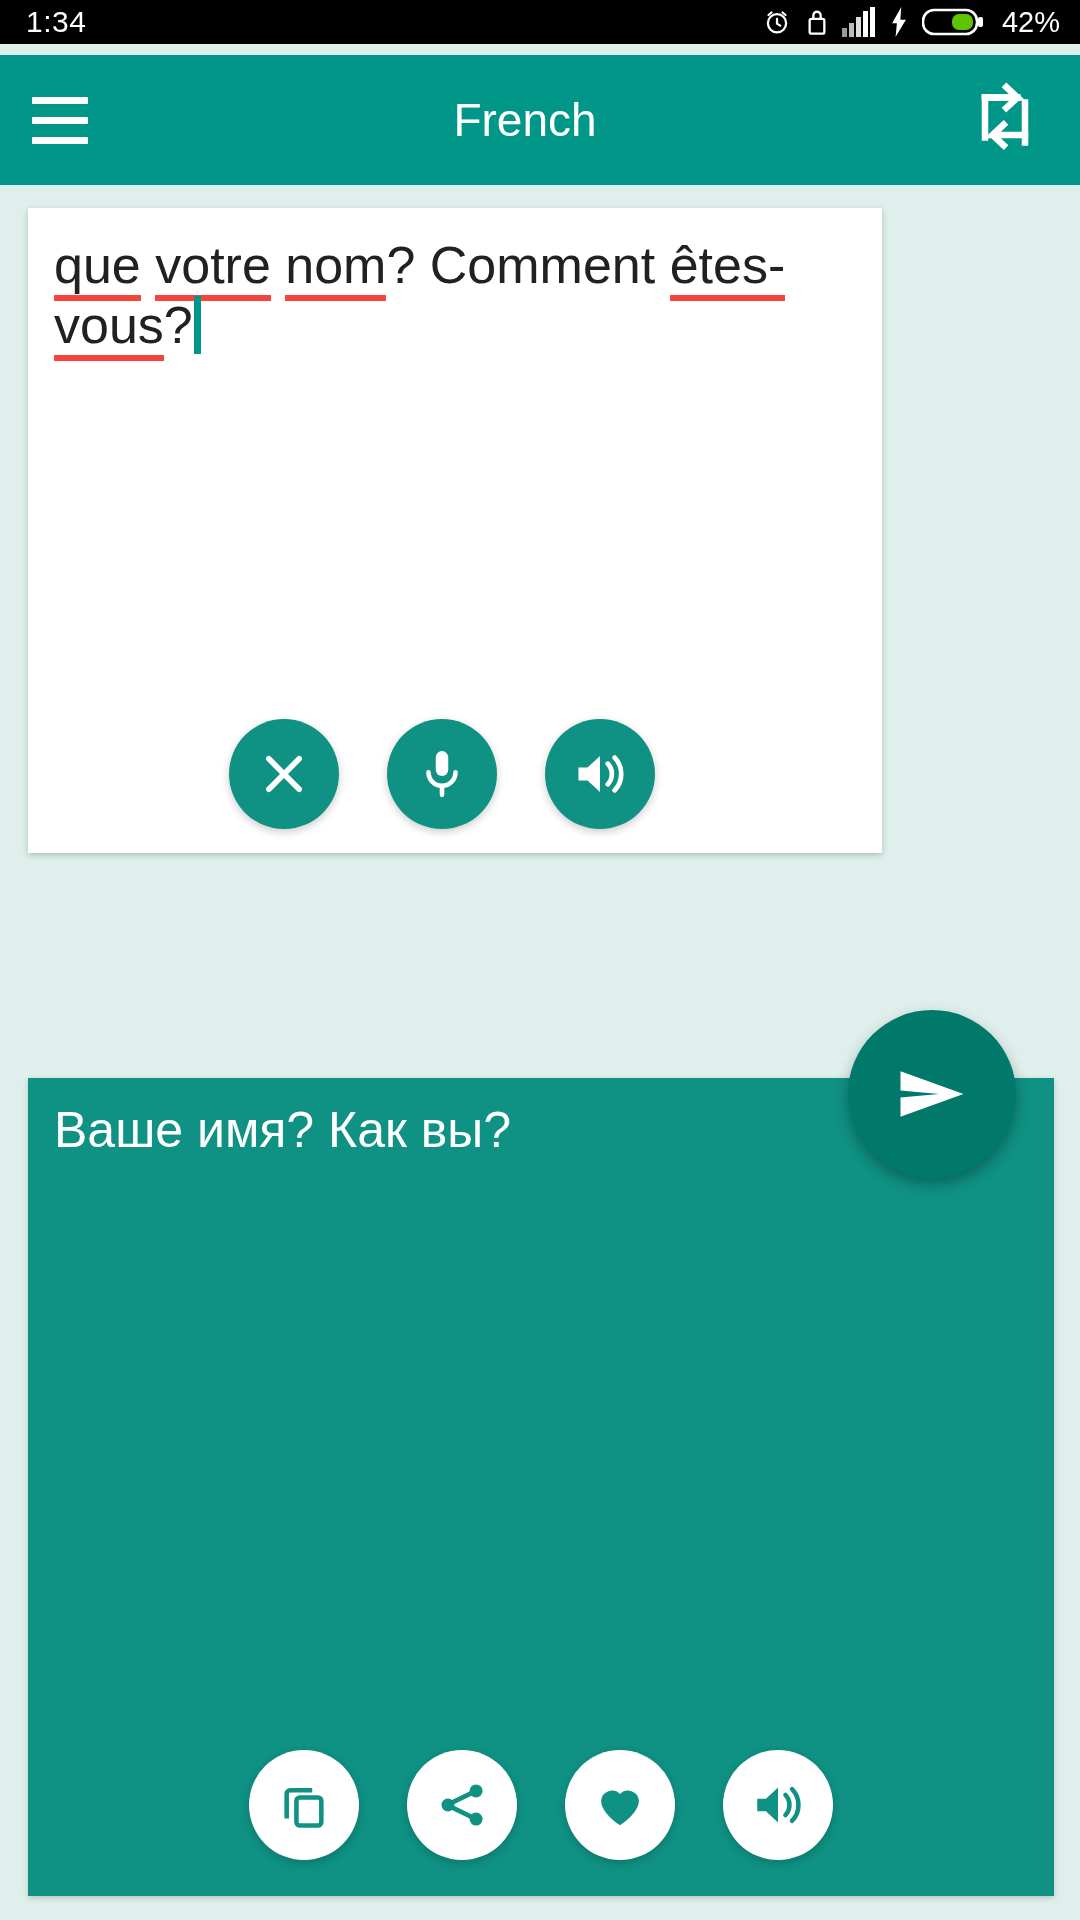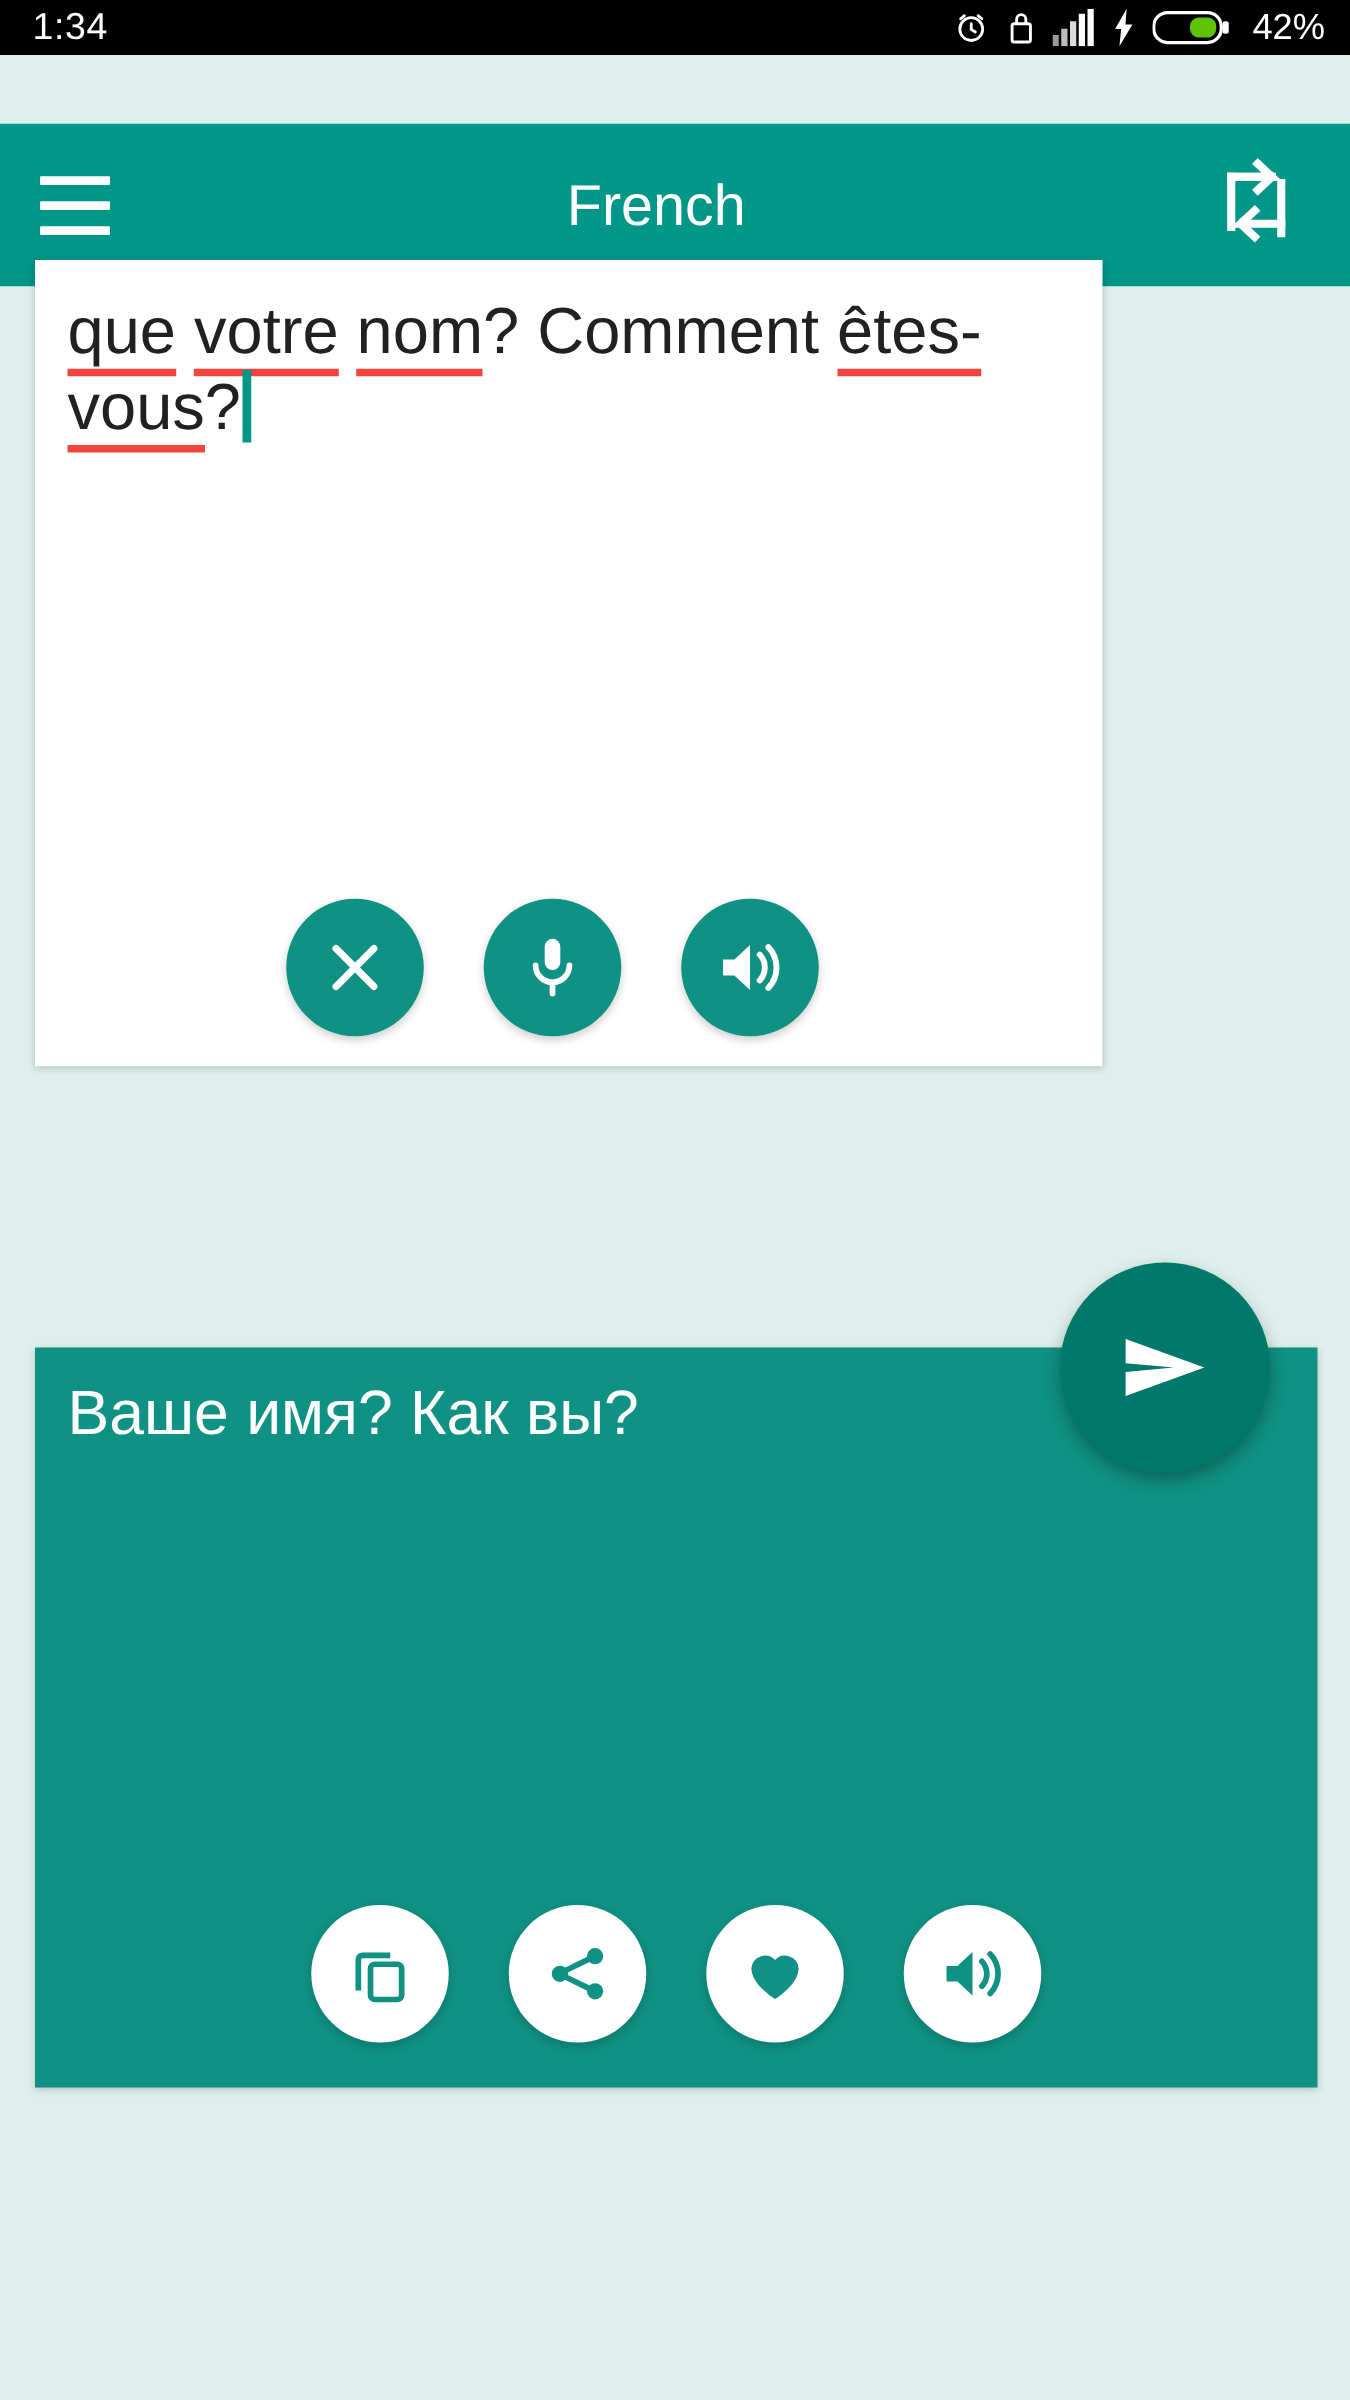"French" .appbar { margin-top: 44px -> none }
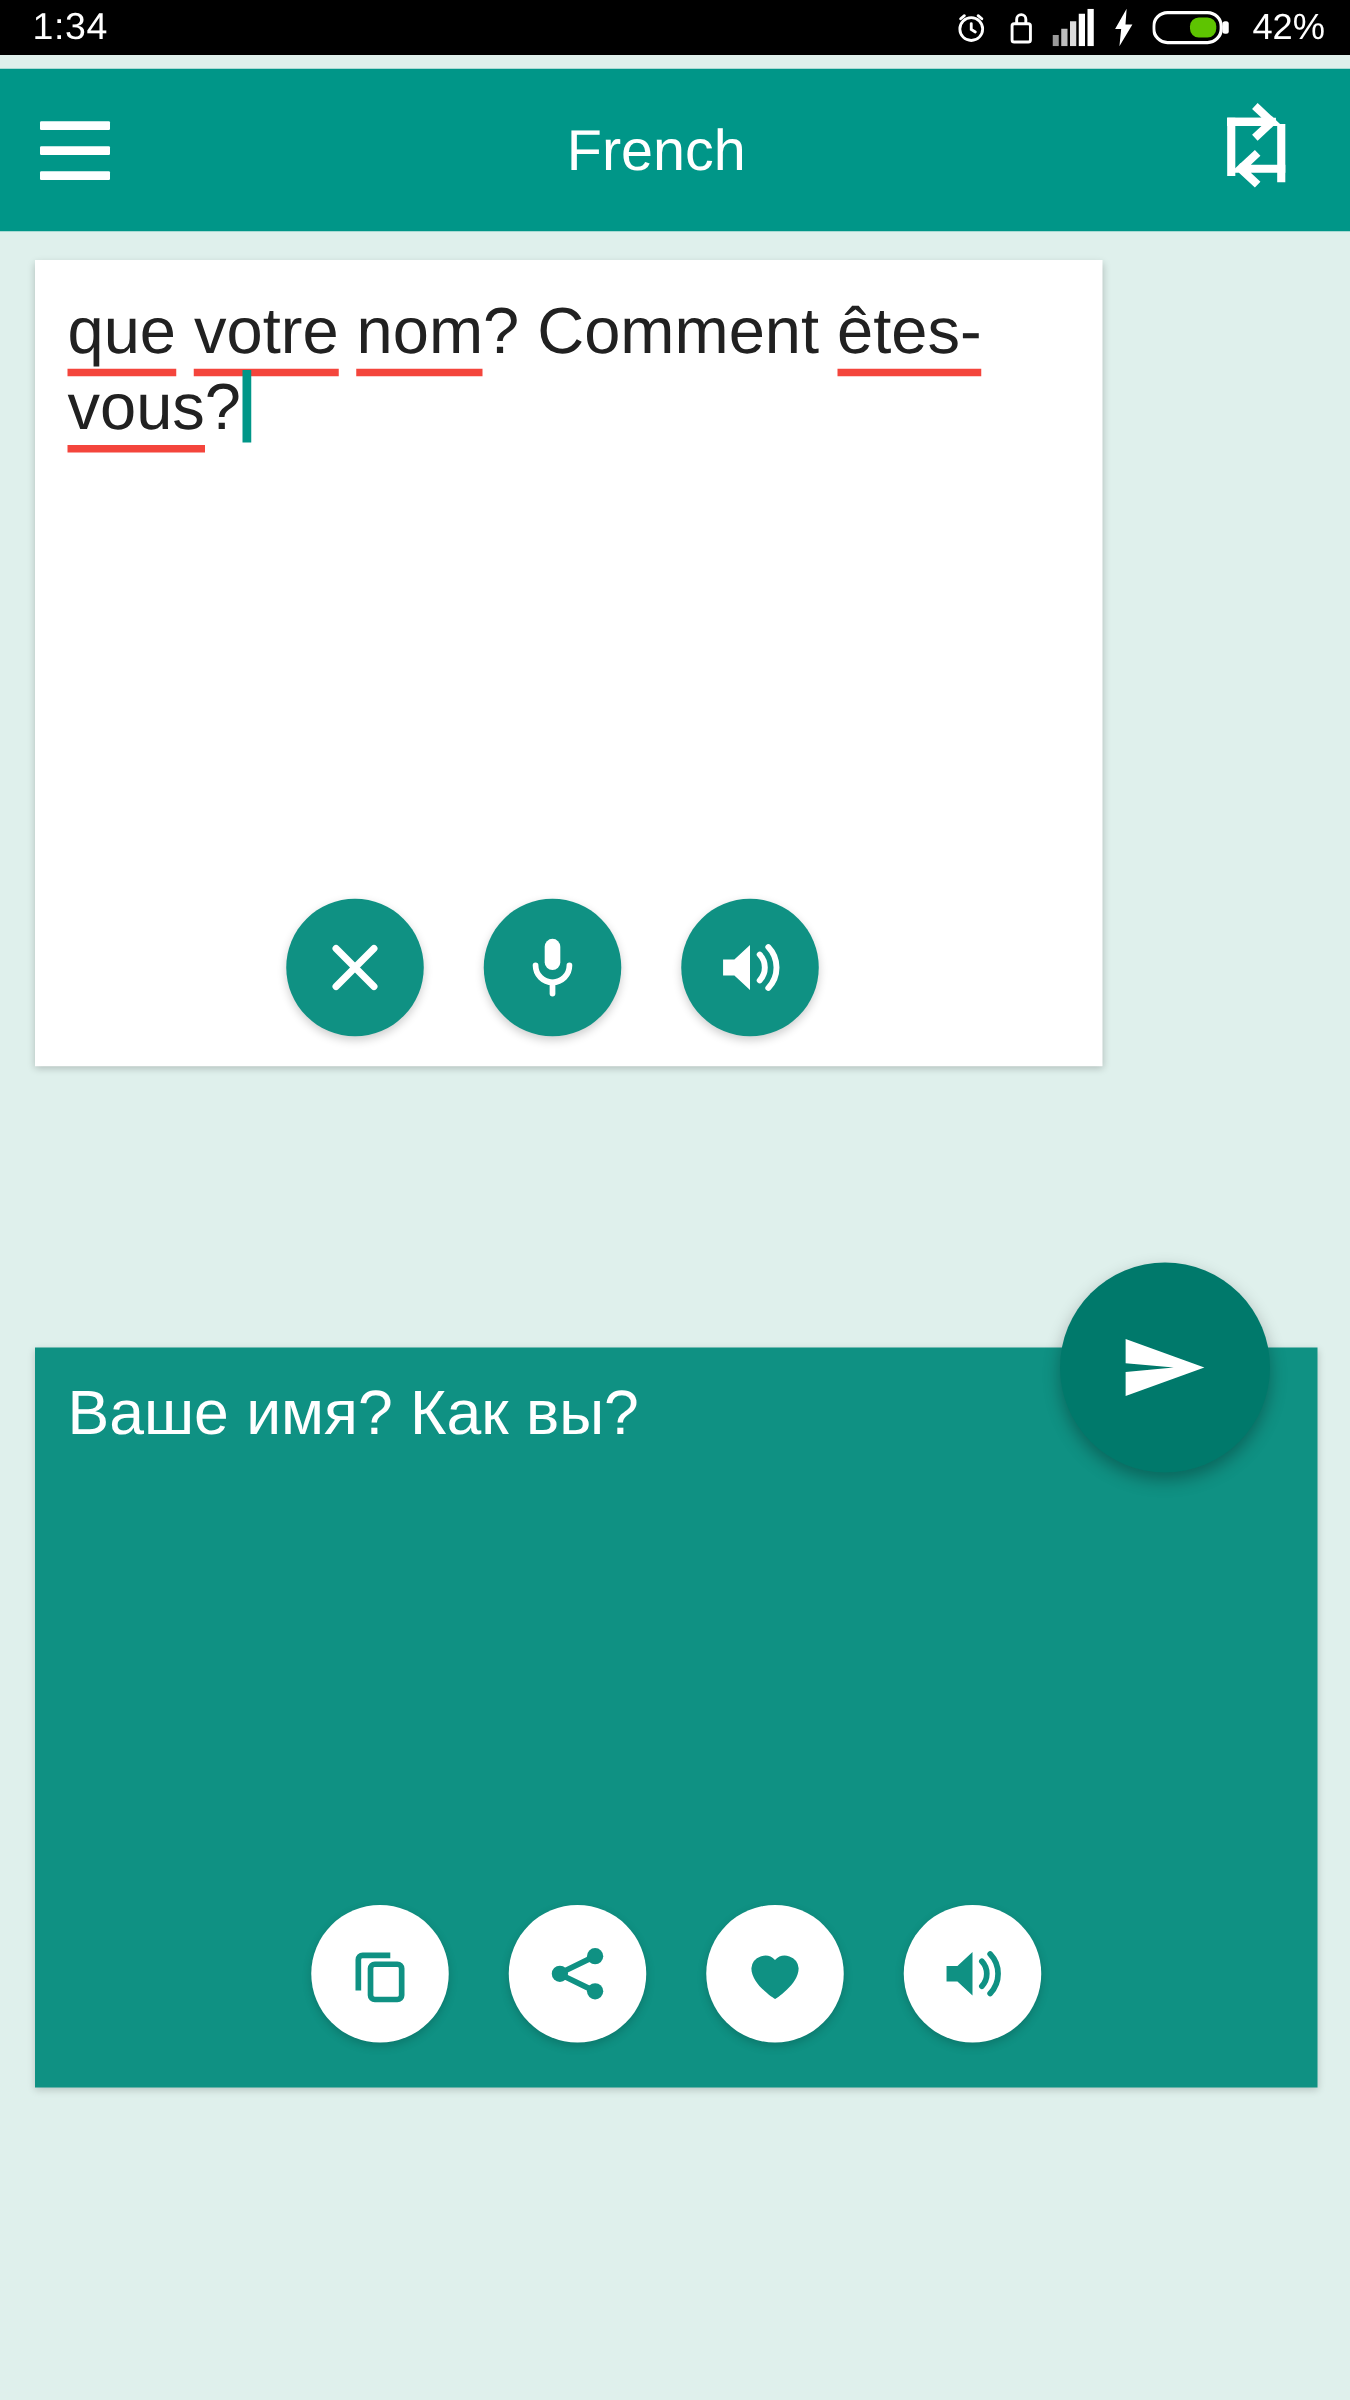"Ваше имя? Как вы?" .target-card { height: 592px -> 818px }
